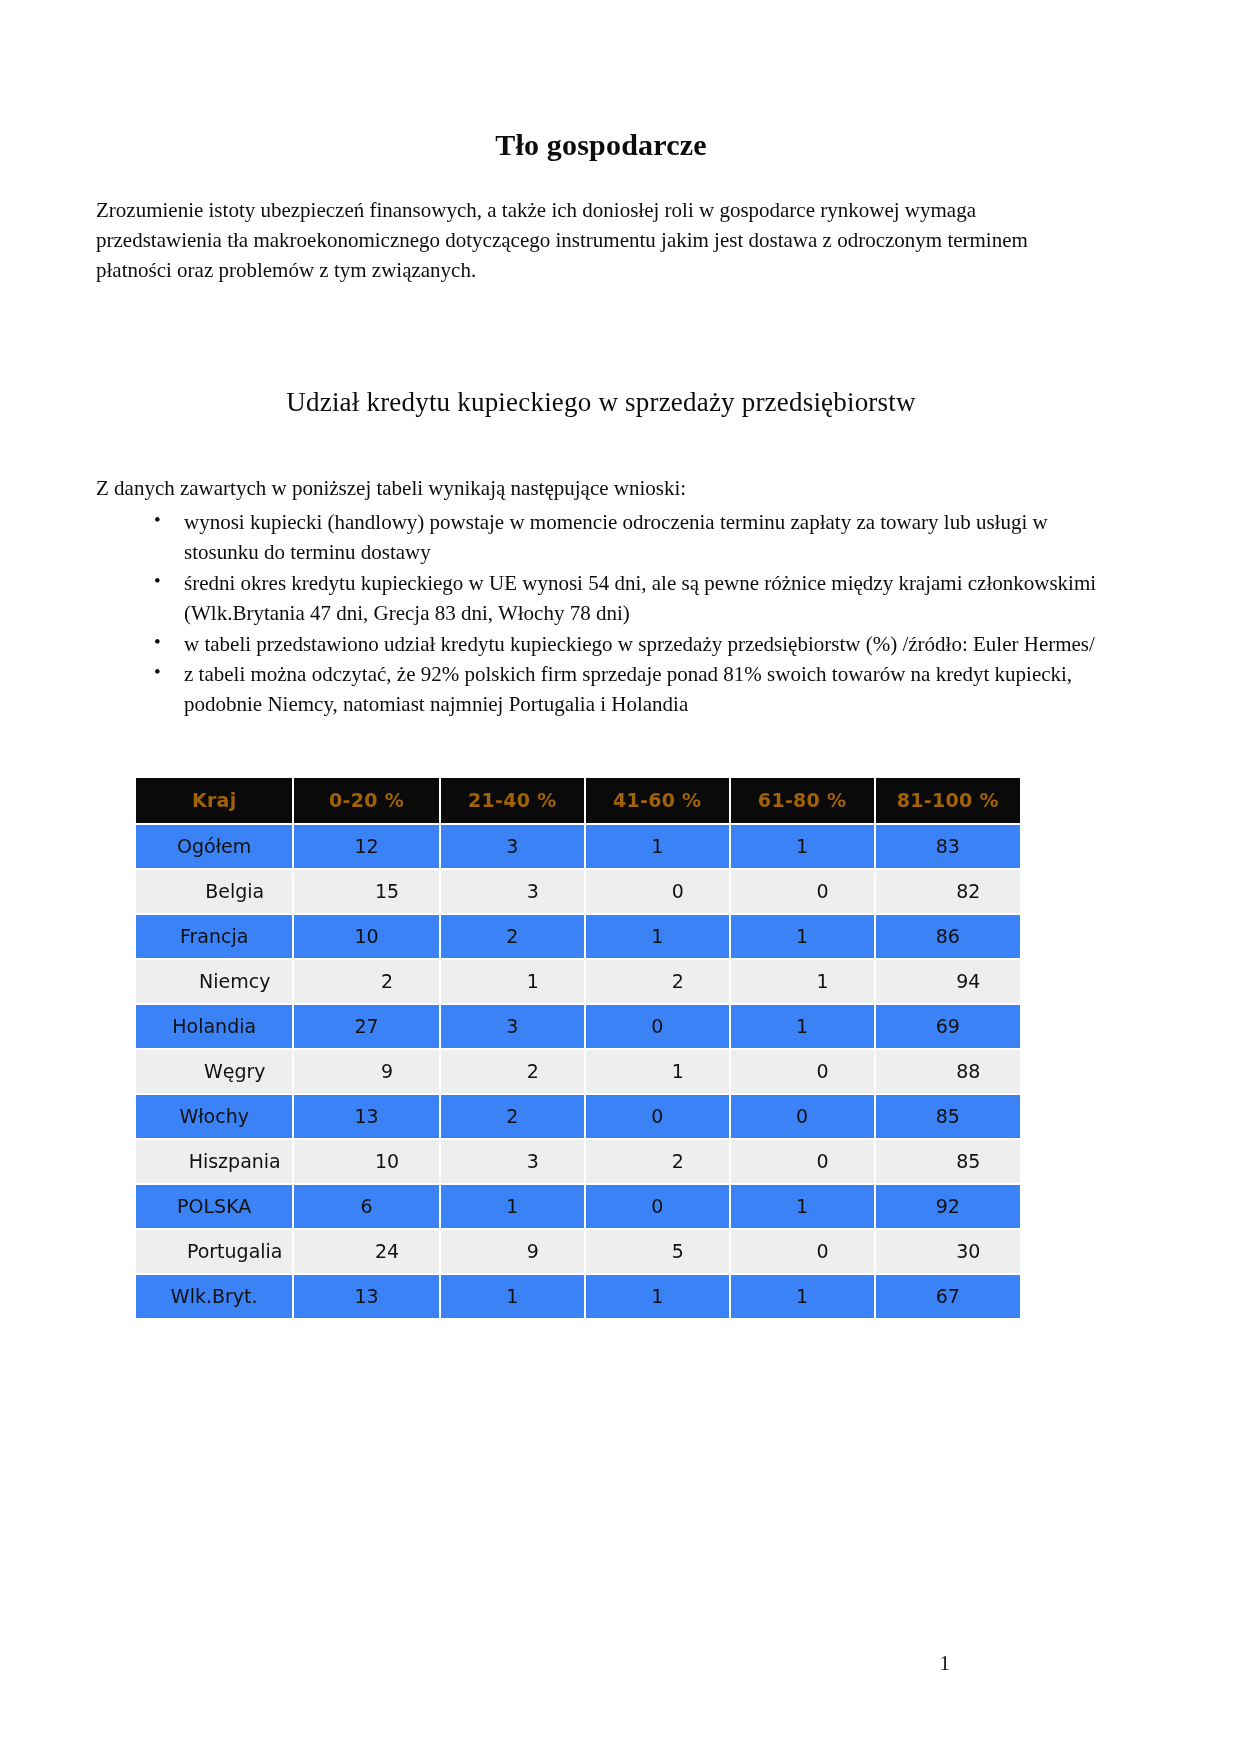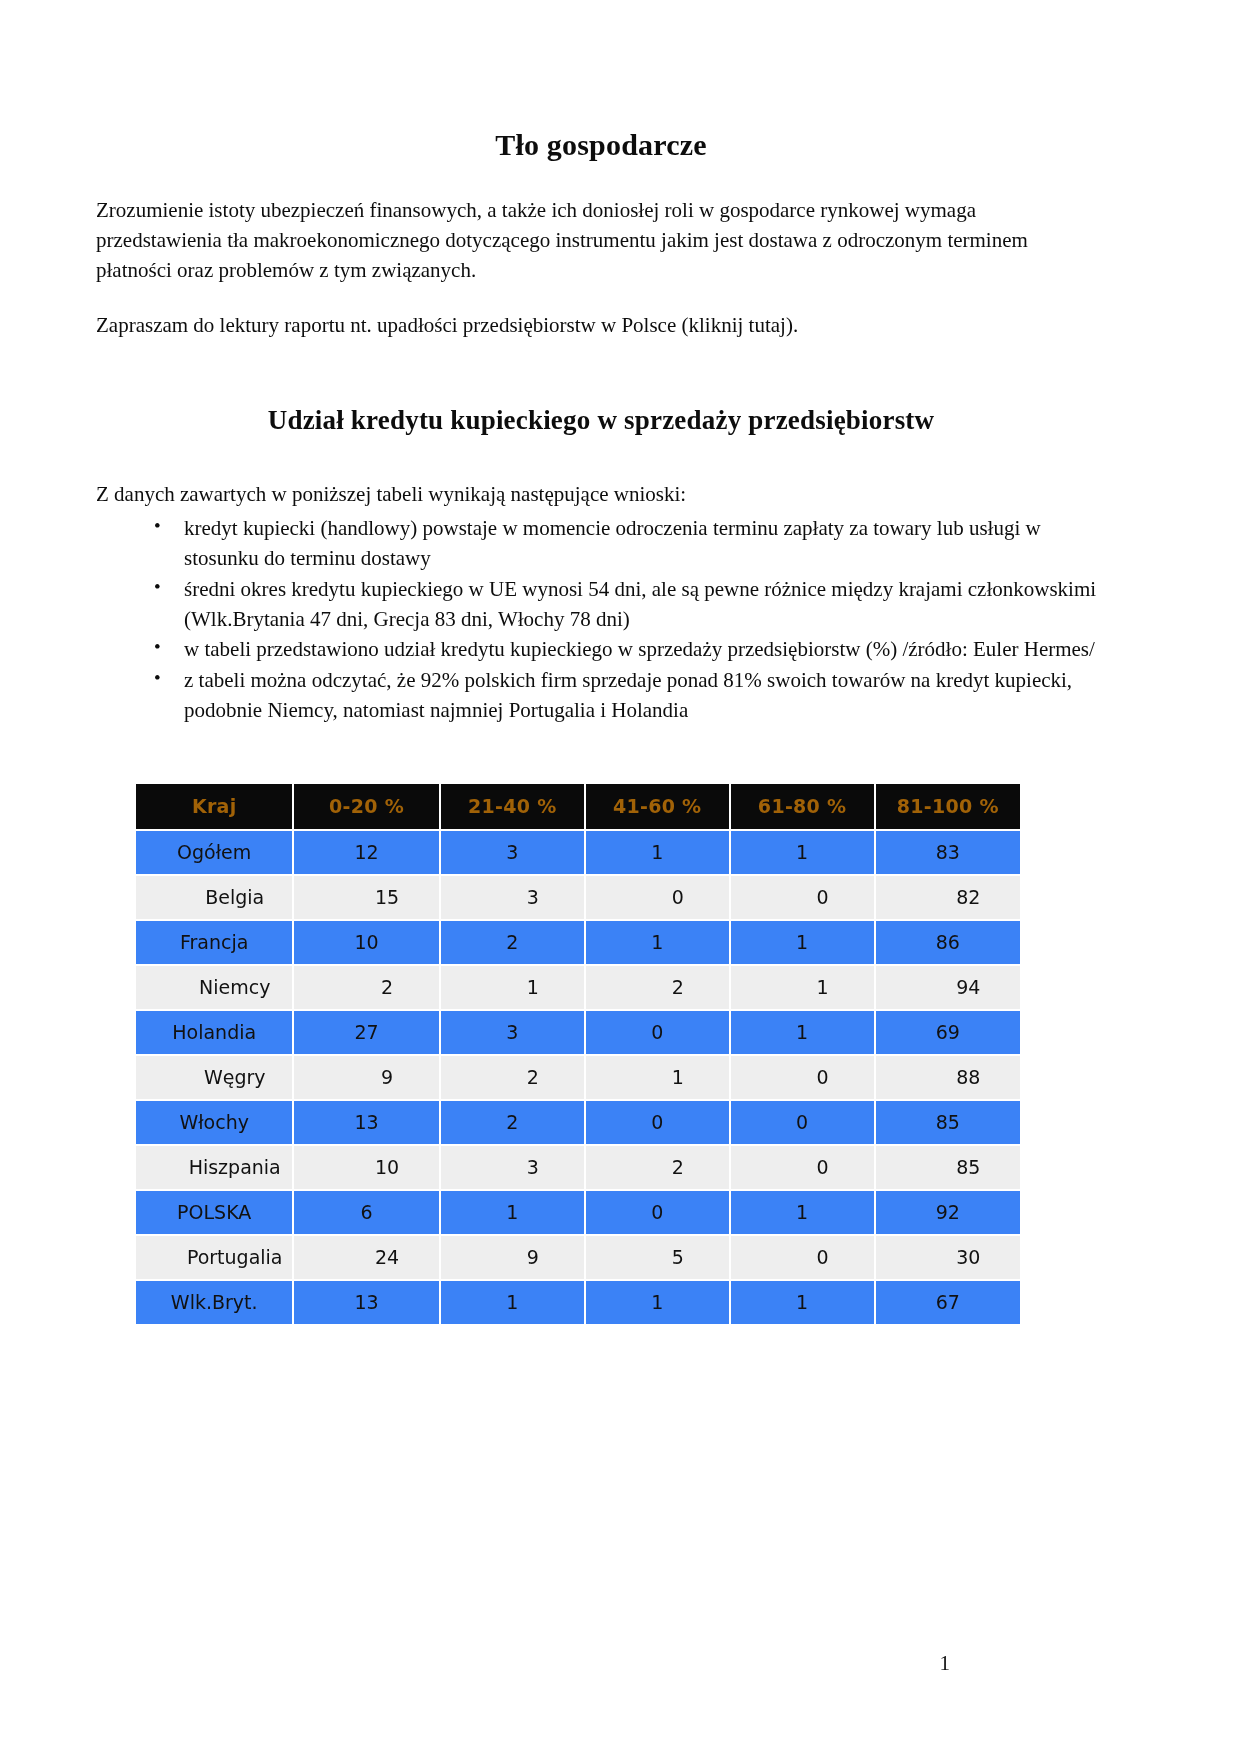"Zapraszam do lektury raportu nt." p.para { html: <p>Zapraszam do lektury raportu nt. upadłości przedsiębiorstw w Polsce (kliknij tutaj).</p> -> none }
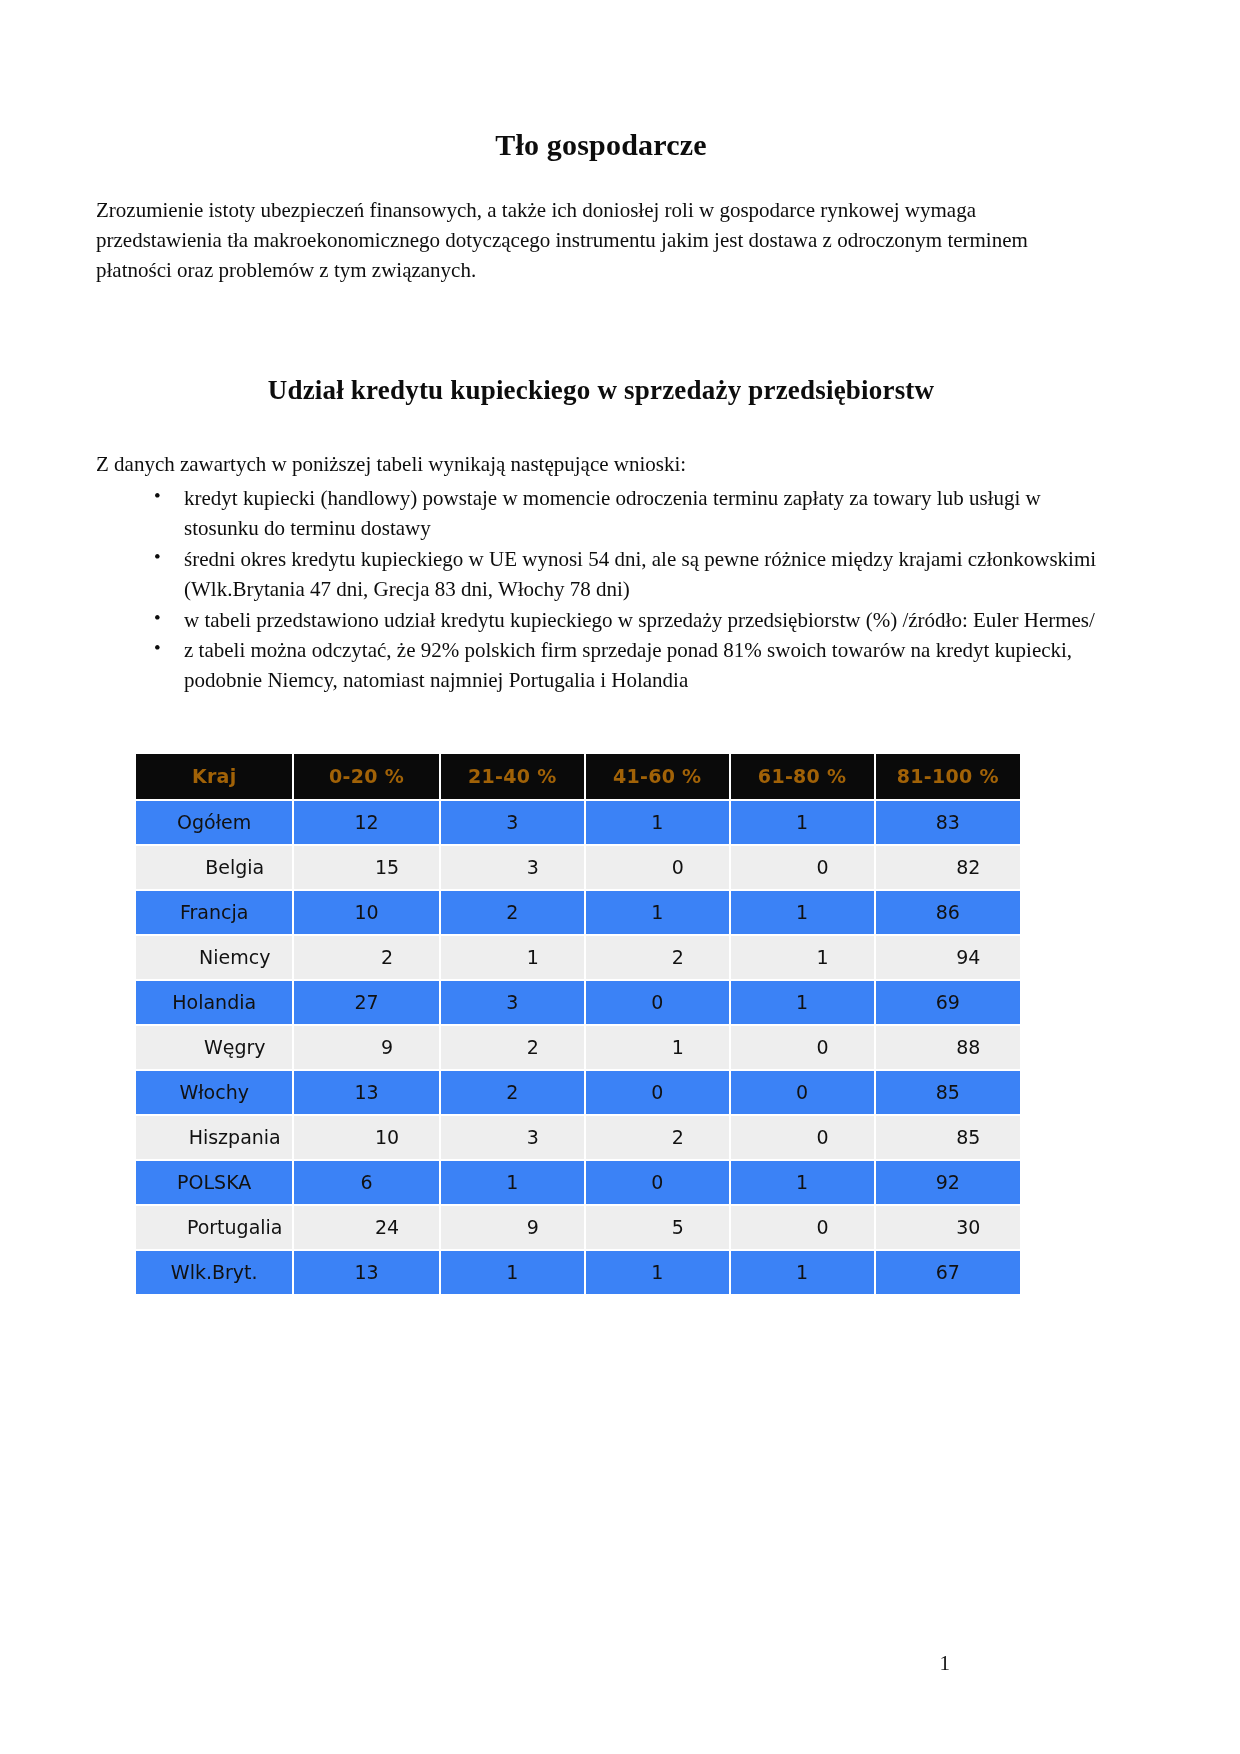"Udział kredytu kupieckiego w sprzedaży" h2.section-title { font-weight: bold -> normal; margin: 0 -> 12px }
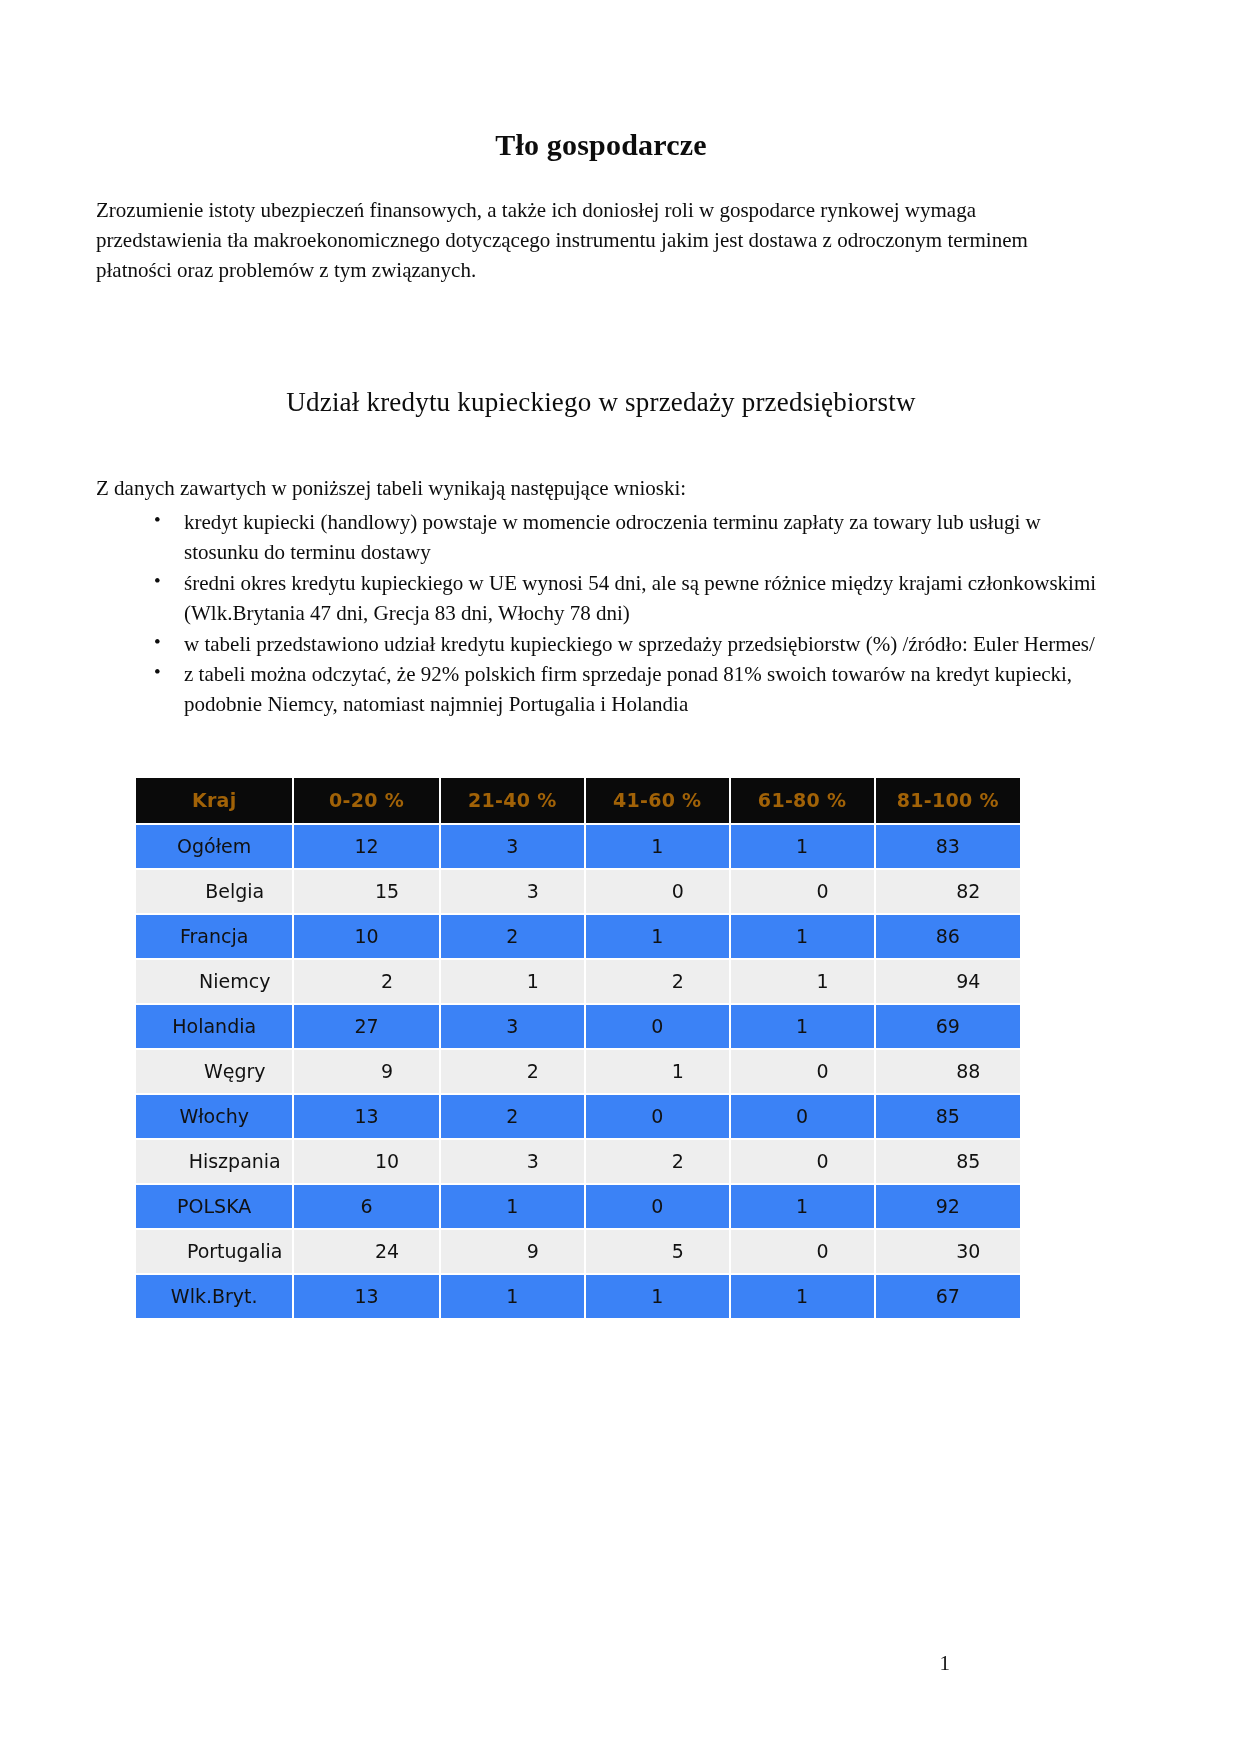"kredyt kupiecki (handlowy) powstaje w" li { text: kredyt -> wynosi }
